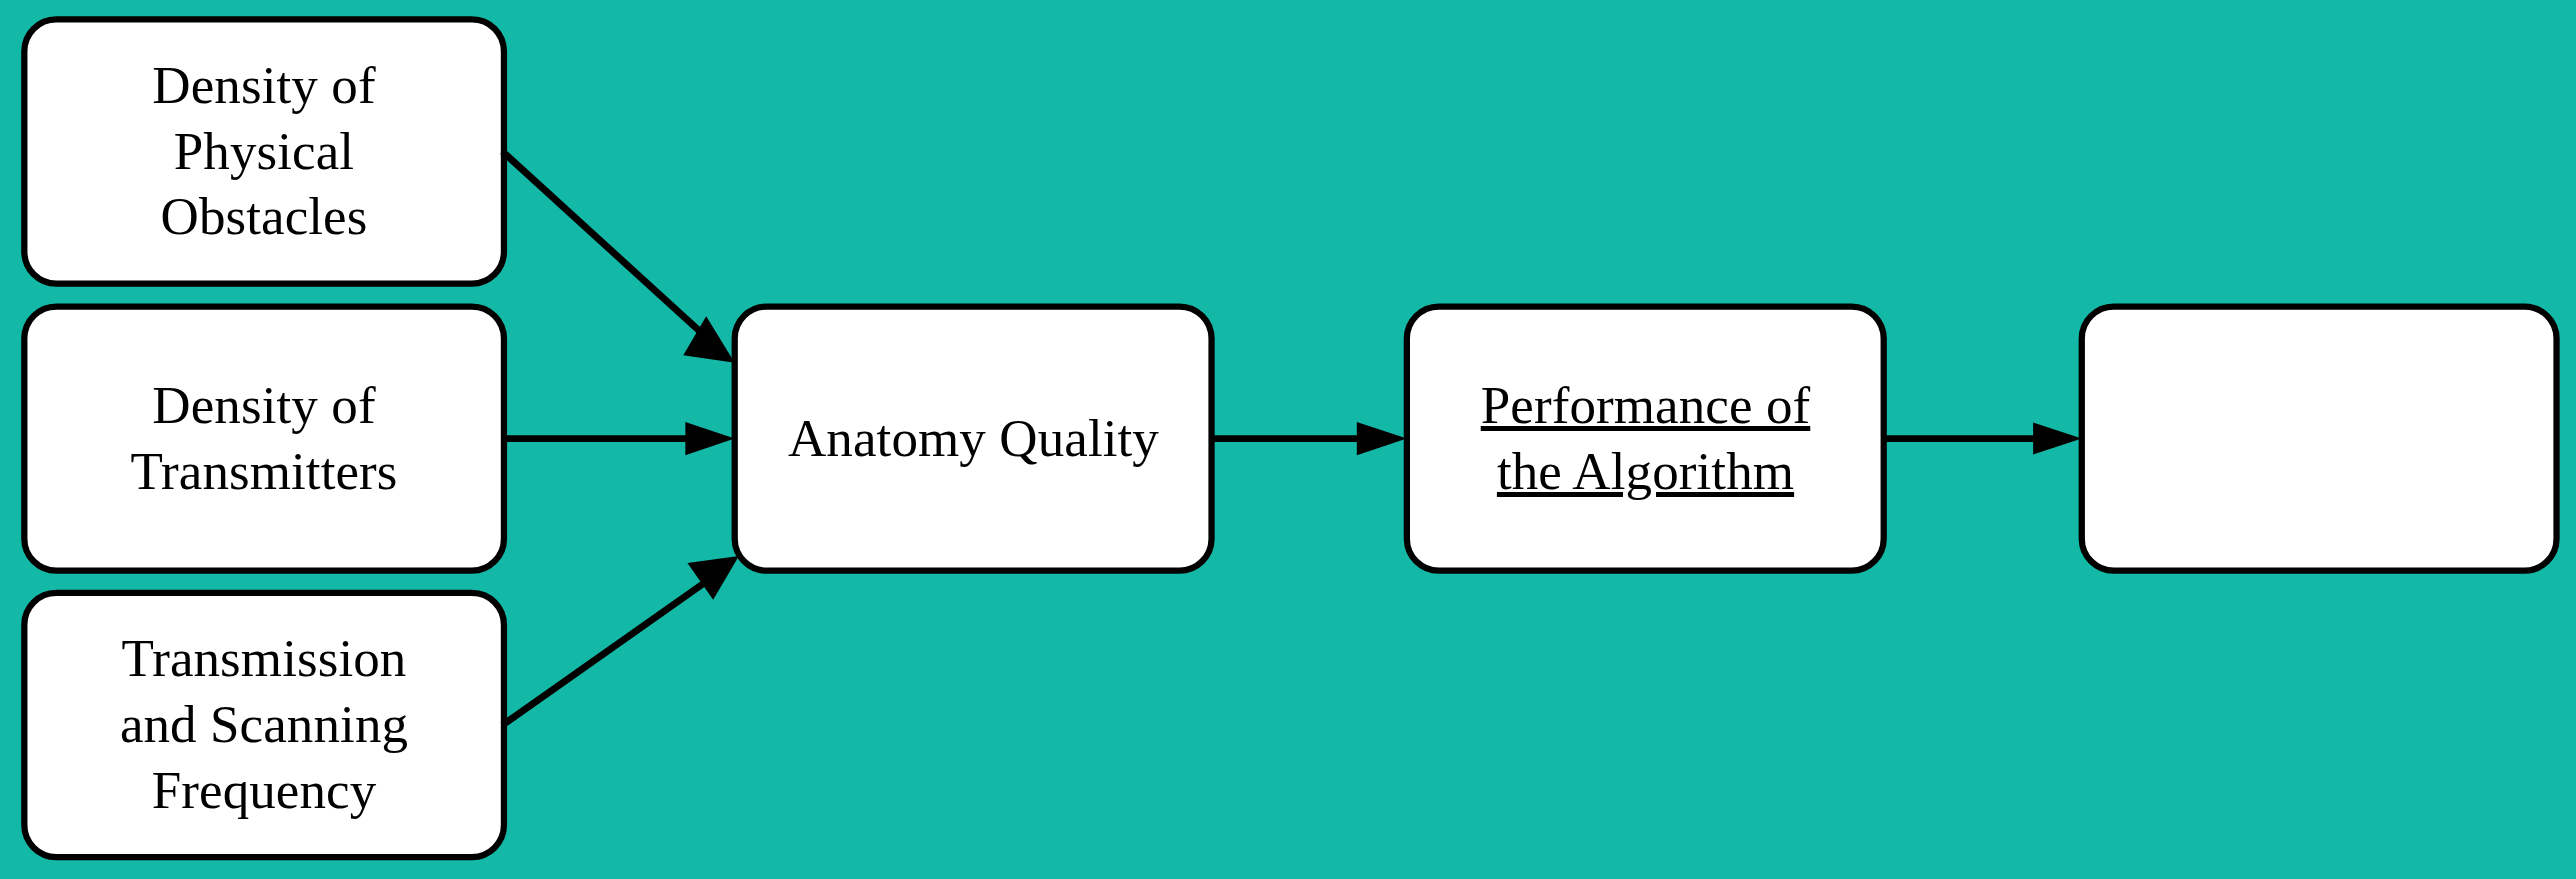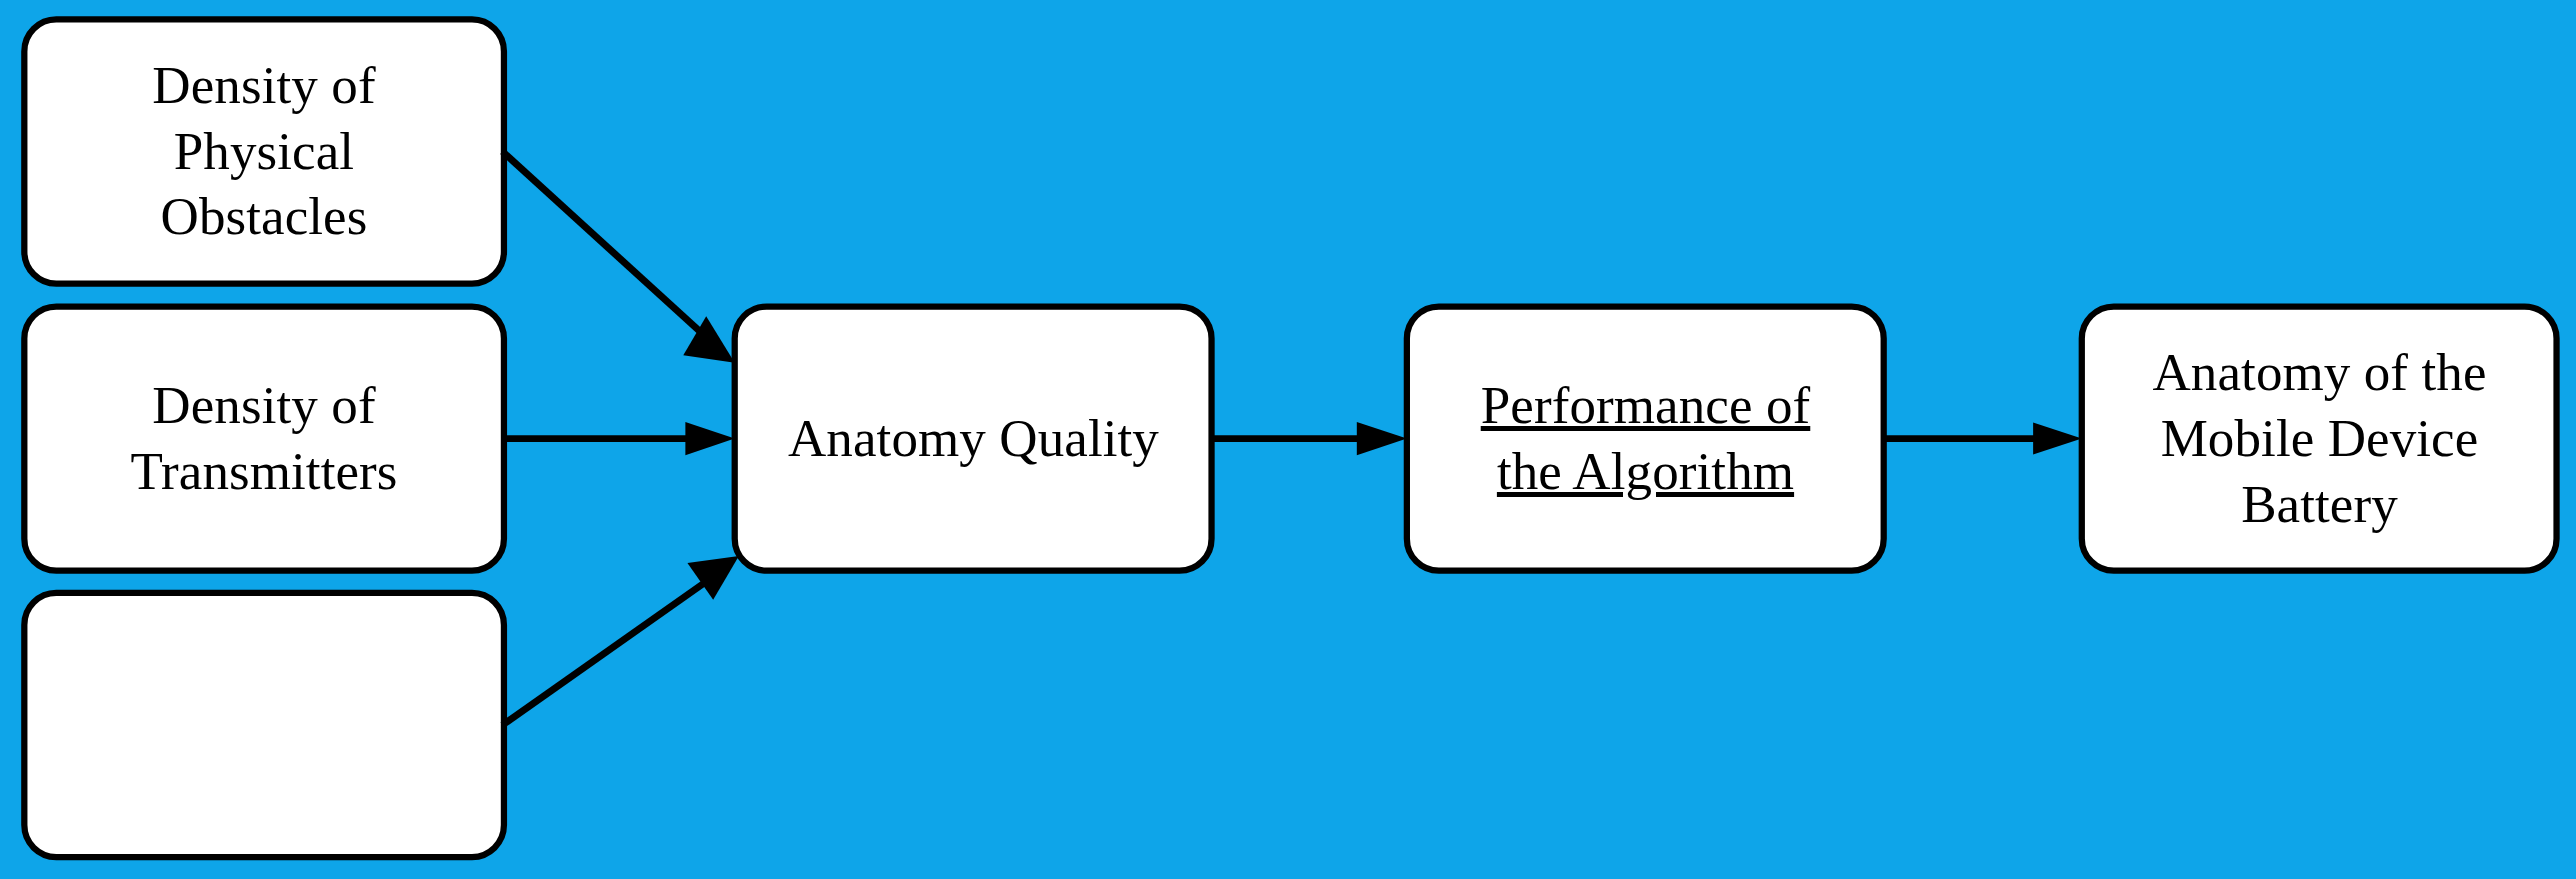"Density of" #diagram-root { background: #0ea5e9 -> #14b8a6 }
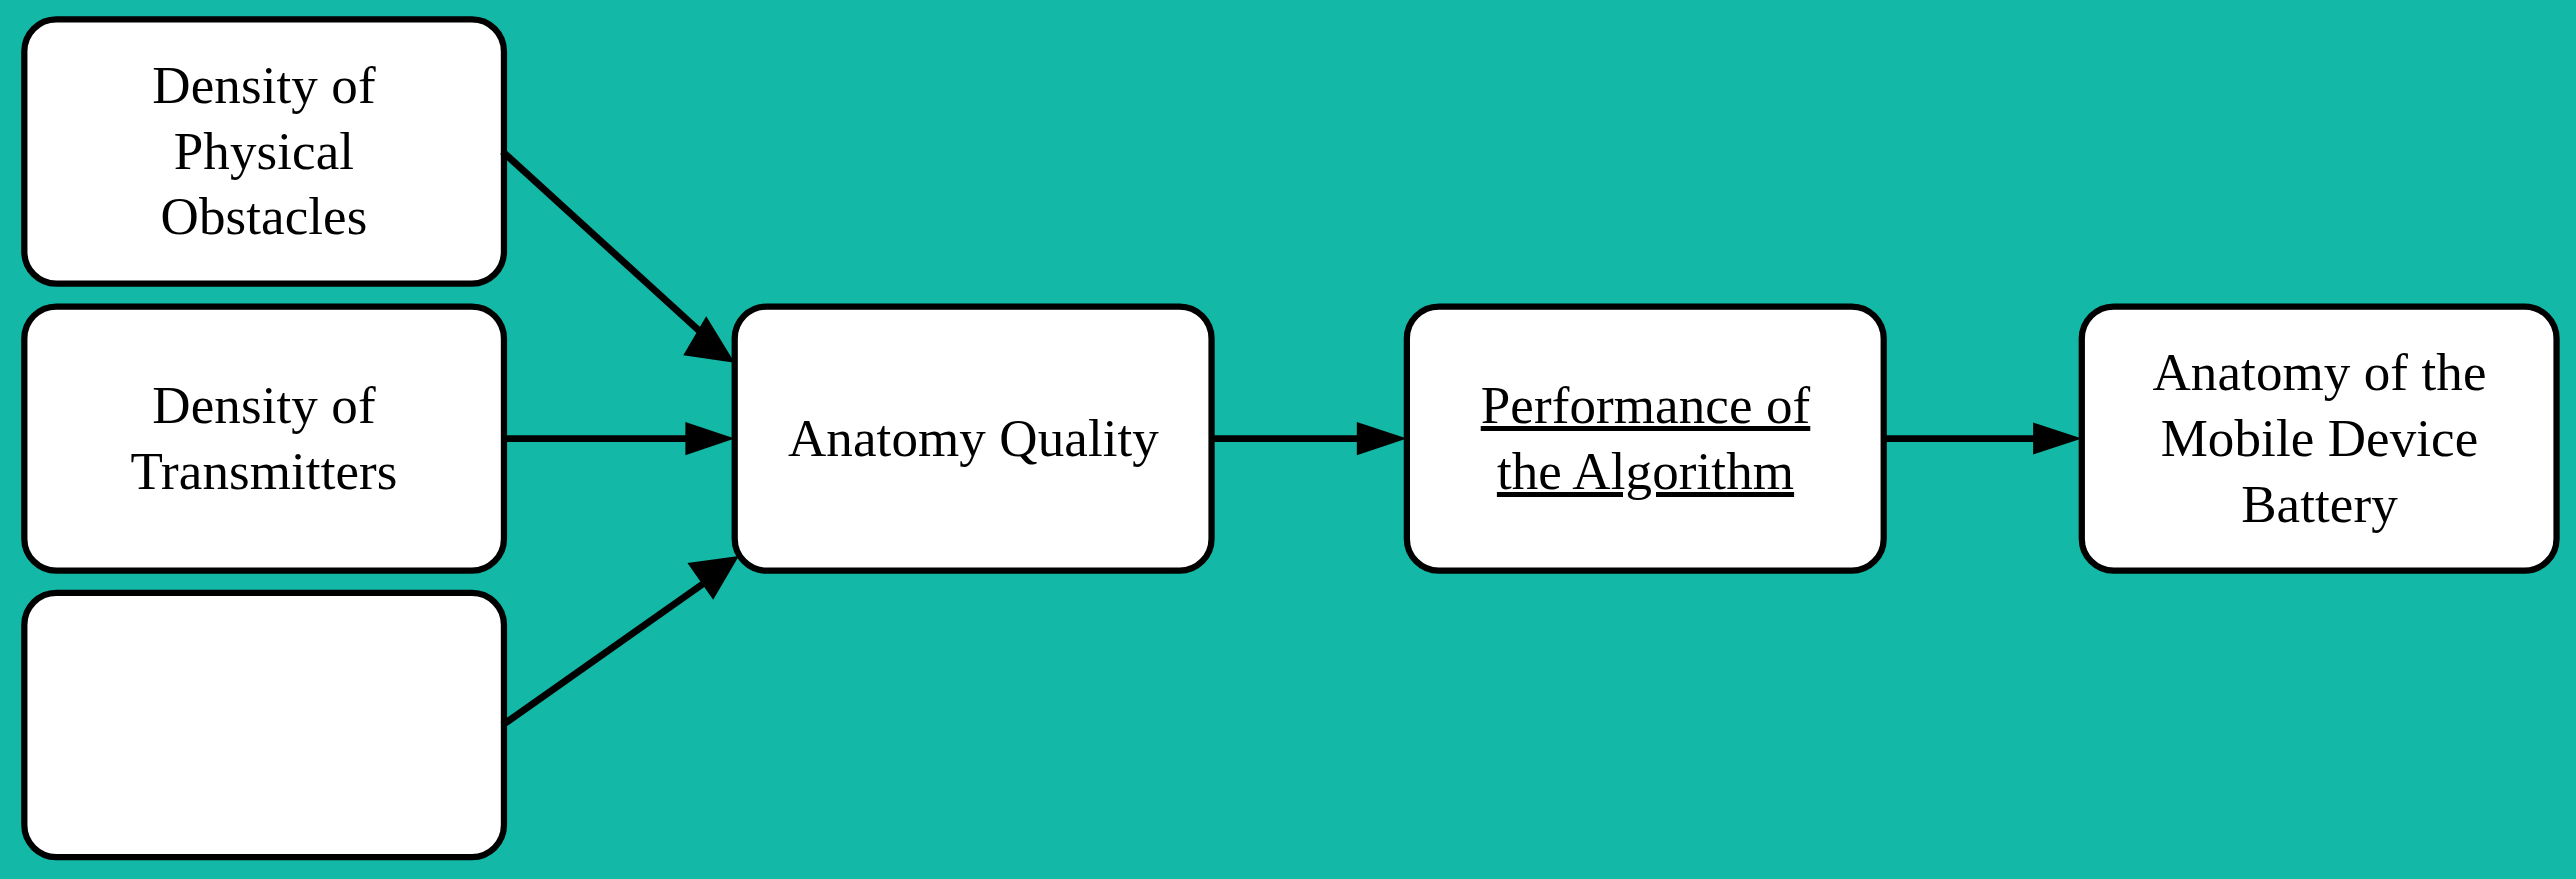"Anatomy of the" div.node-label { html: <div>Anatomy of the Mobile Device Battery</div> -> none }
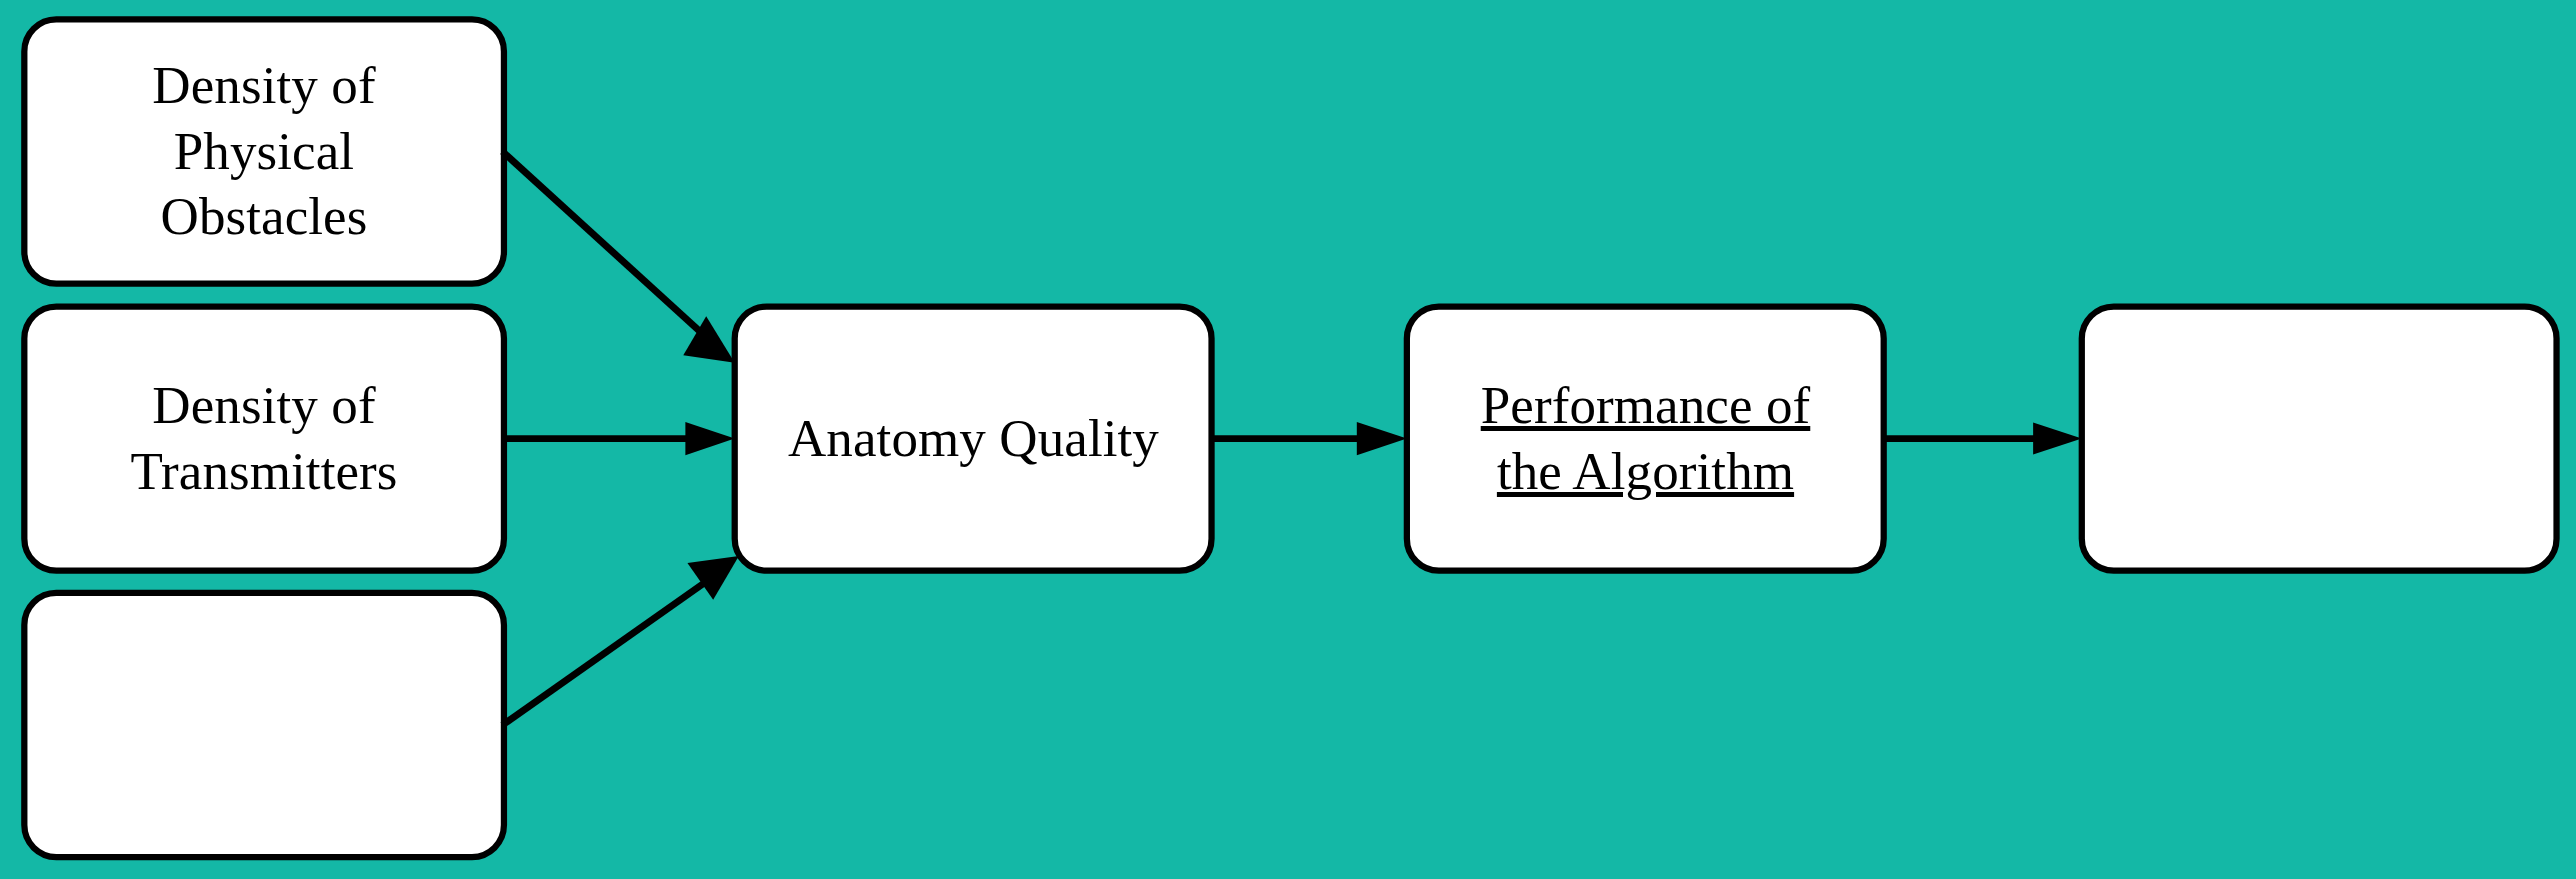"Transmission" div.node-label { html: none -> <div>Transmission and Scanning Frequency</div> }
